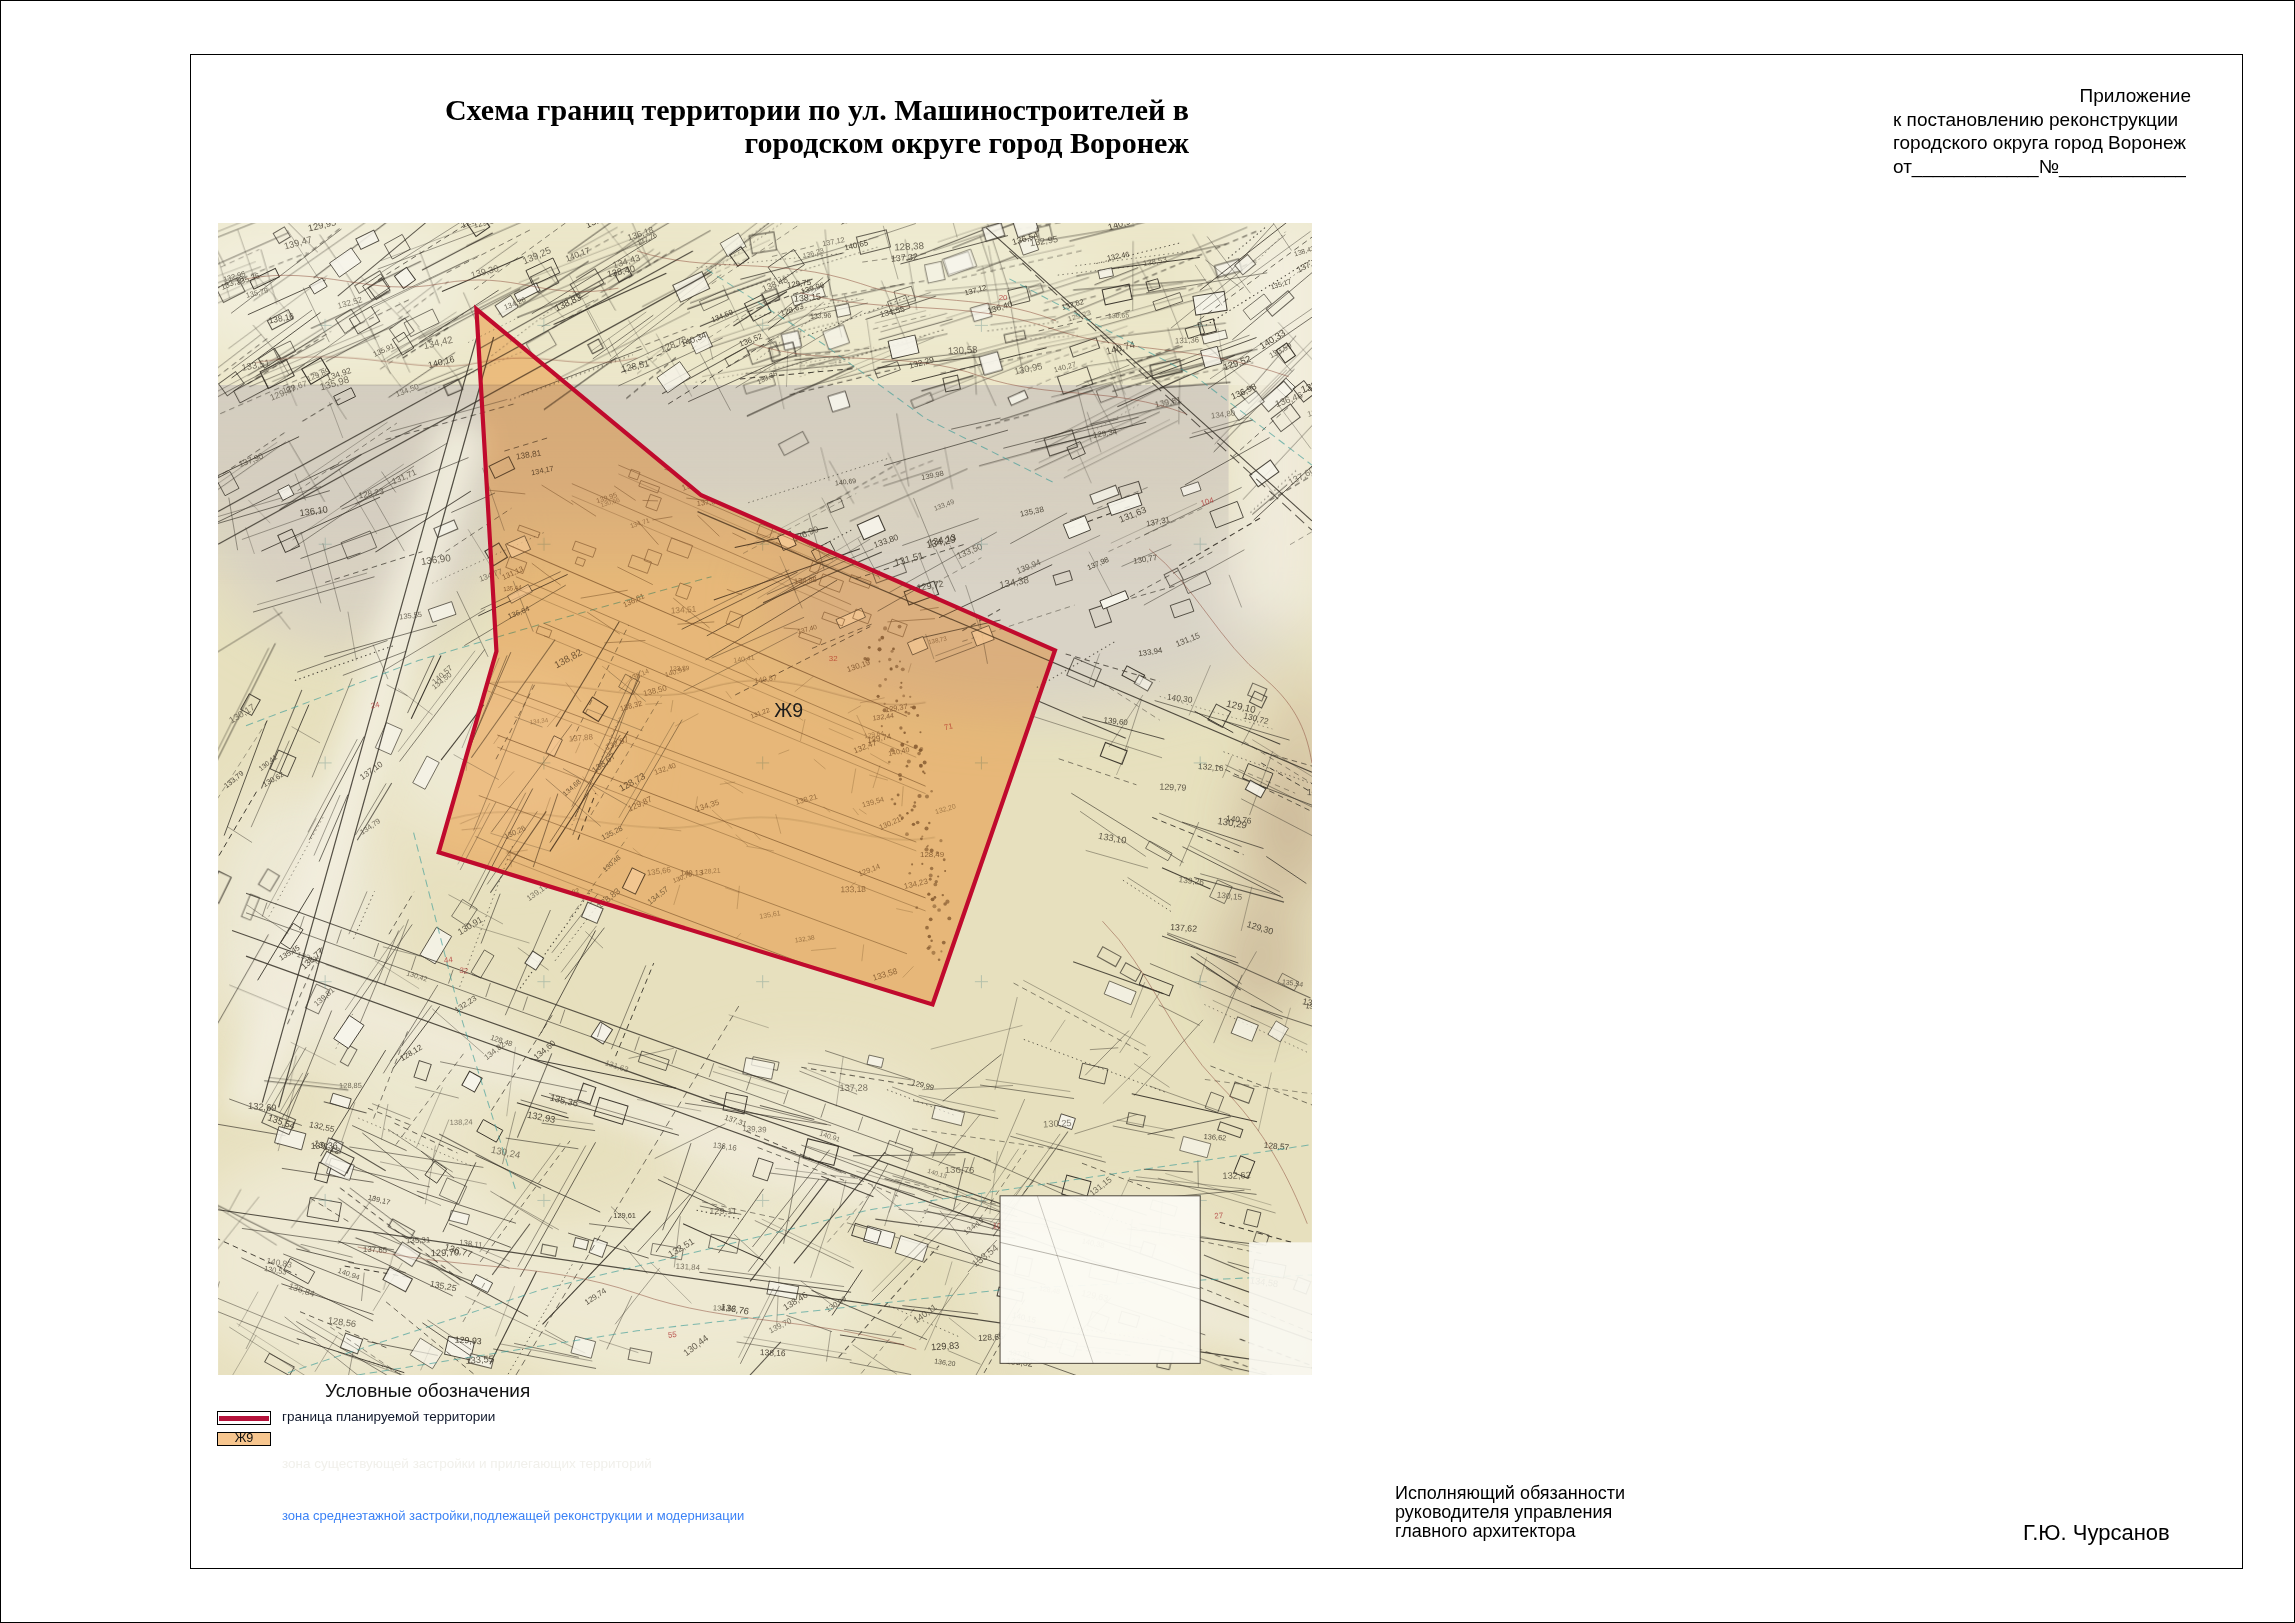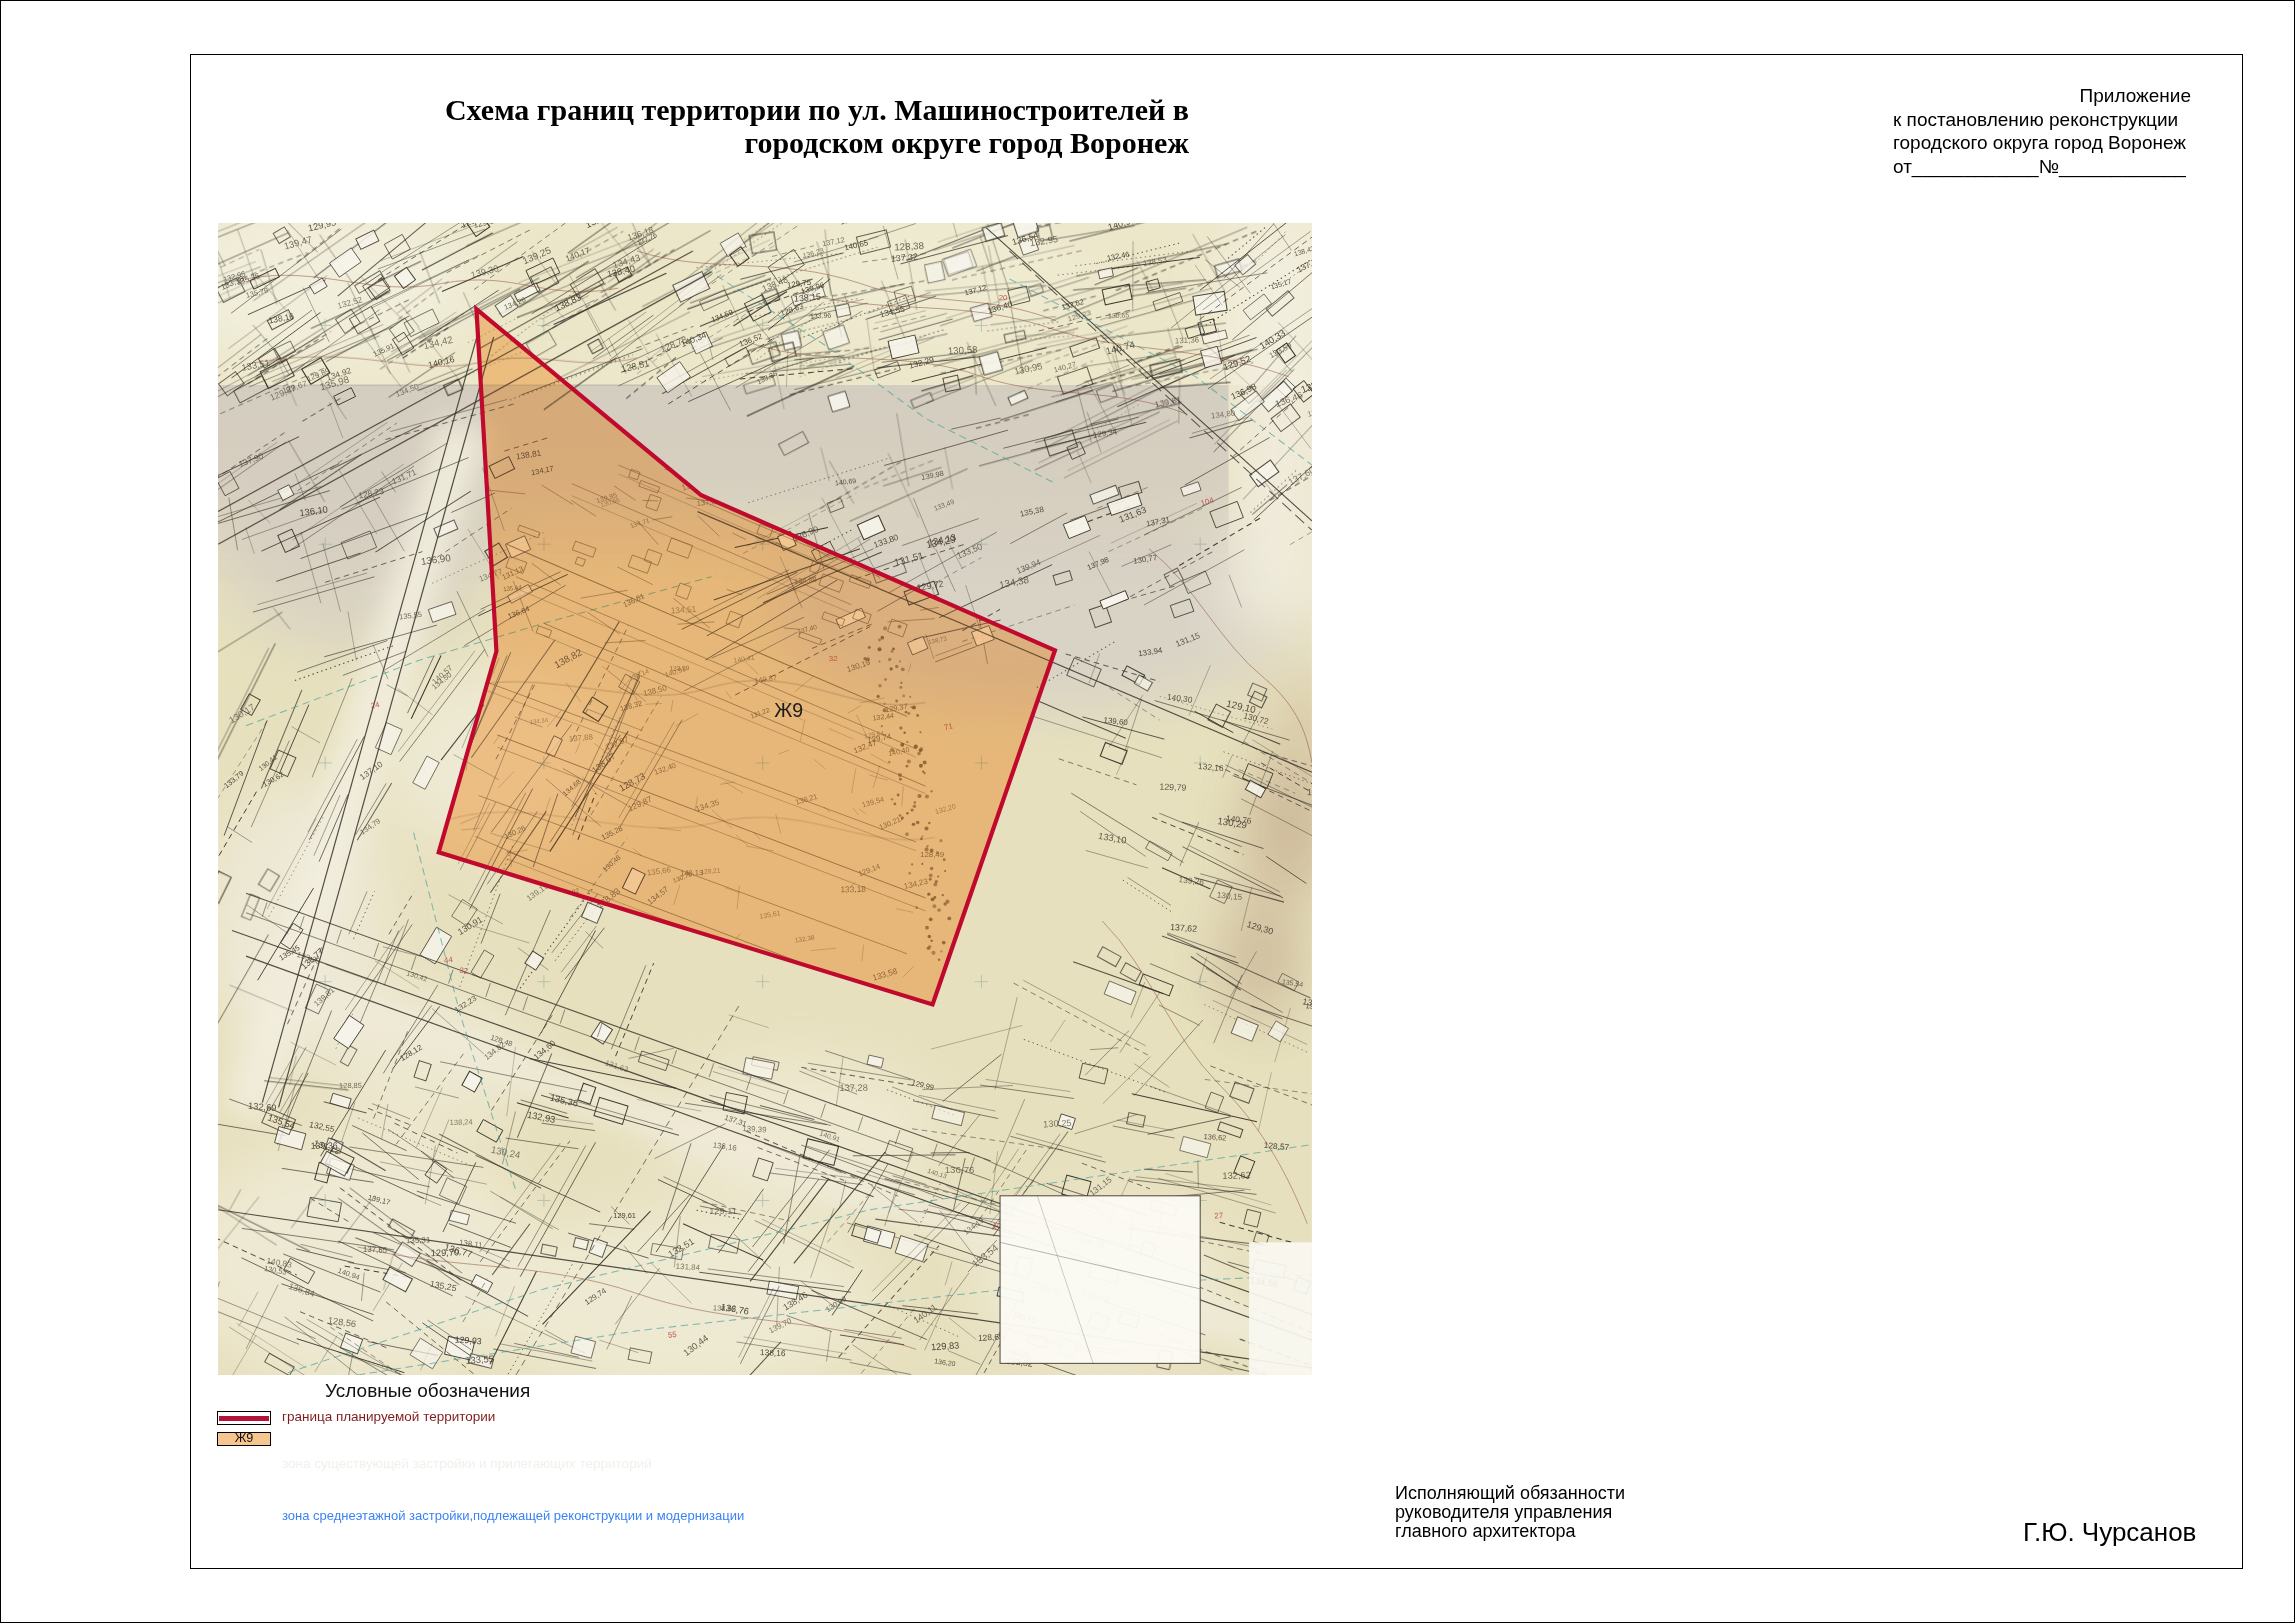"граница планируемой территории" div.abs { color: #7f1d1d -> #0f172a }
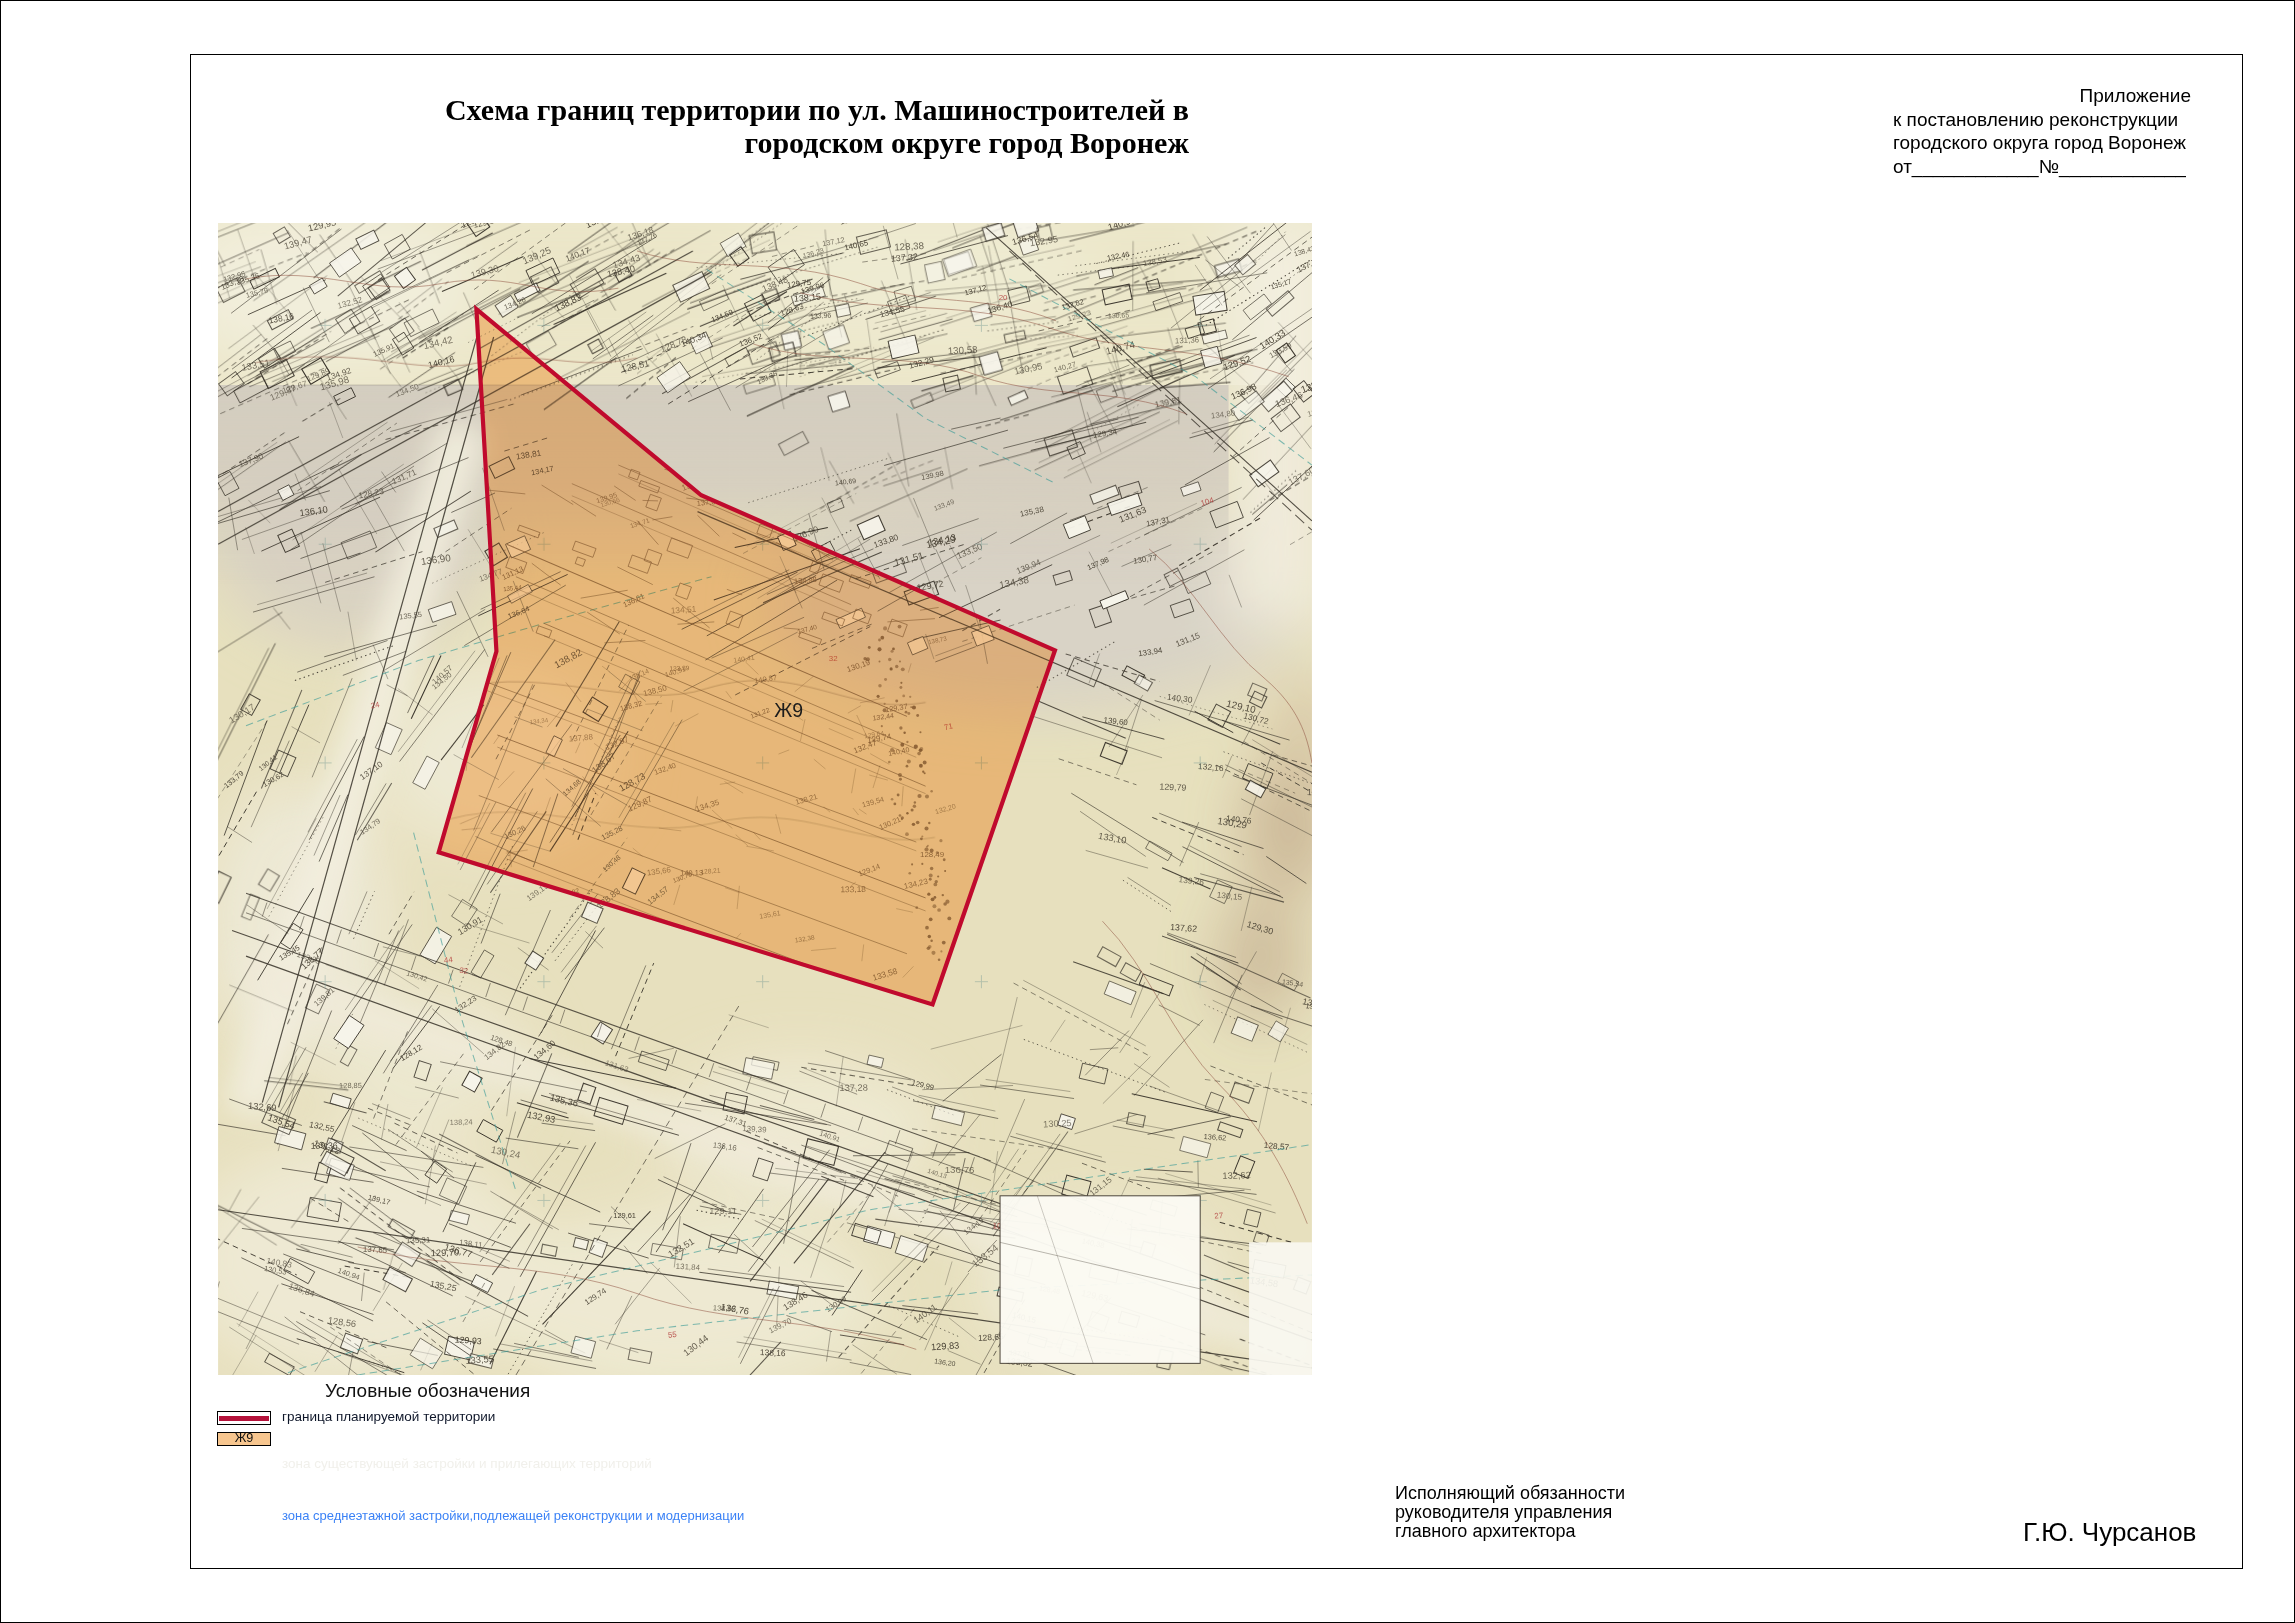"Г.Ю. Чурсанов" div.abs { font-size: 26px -> 22px }
